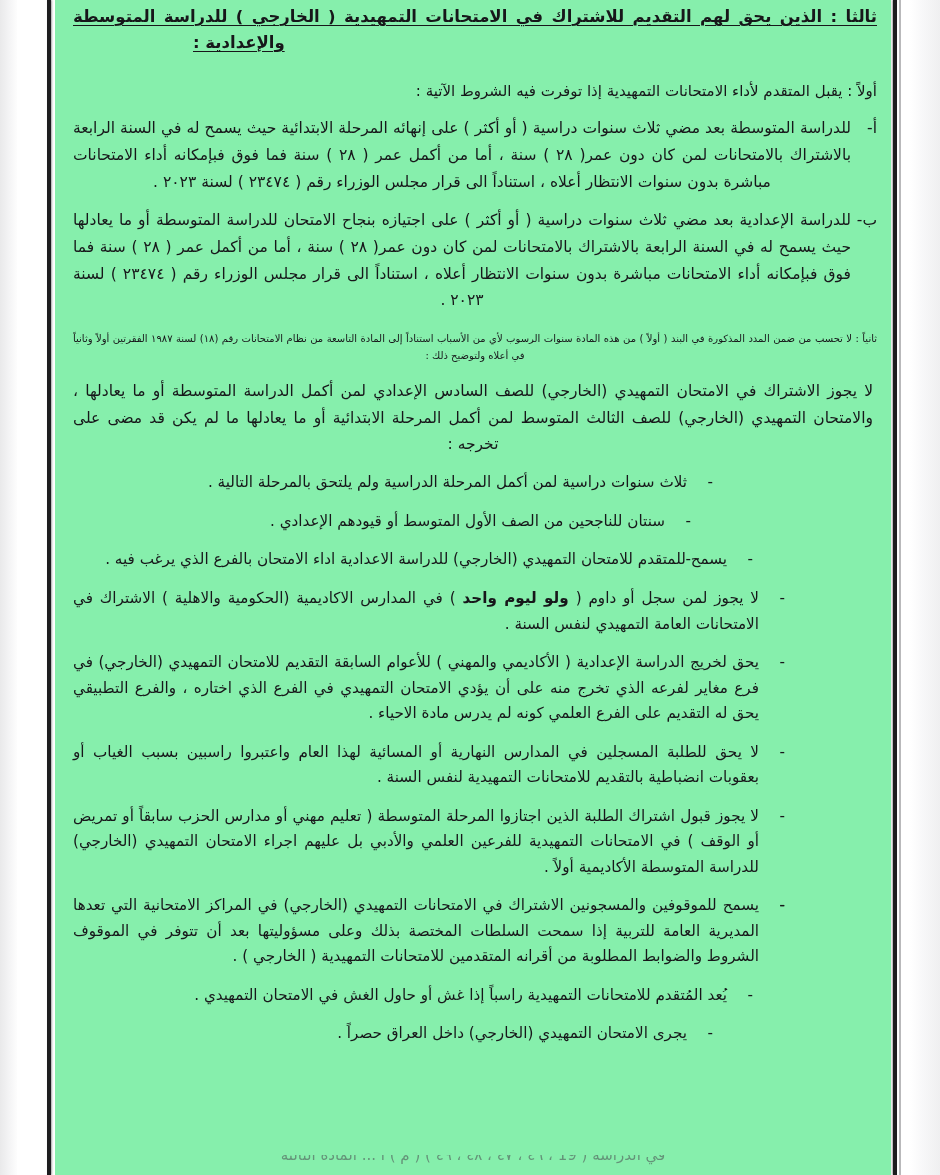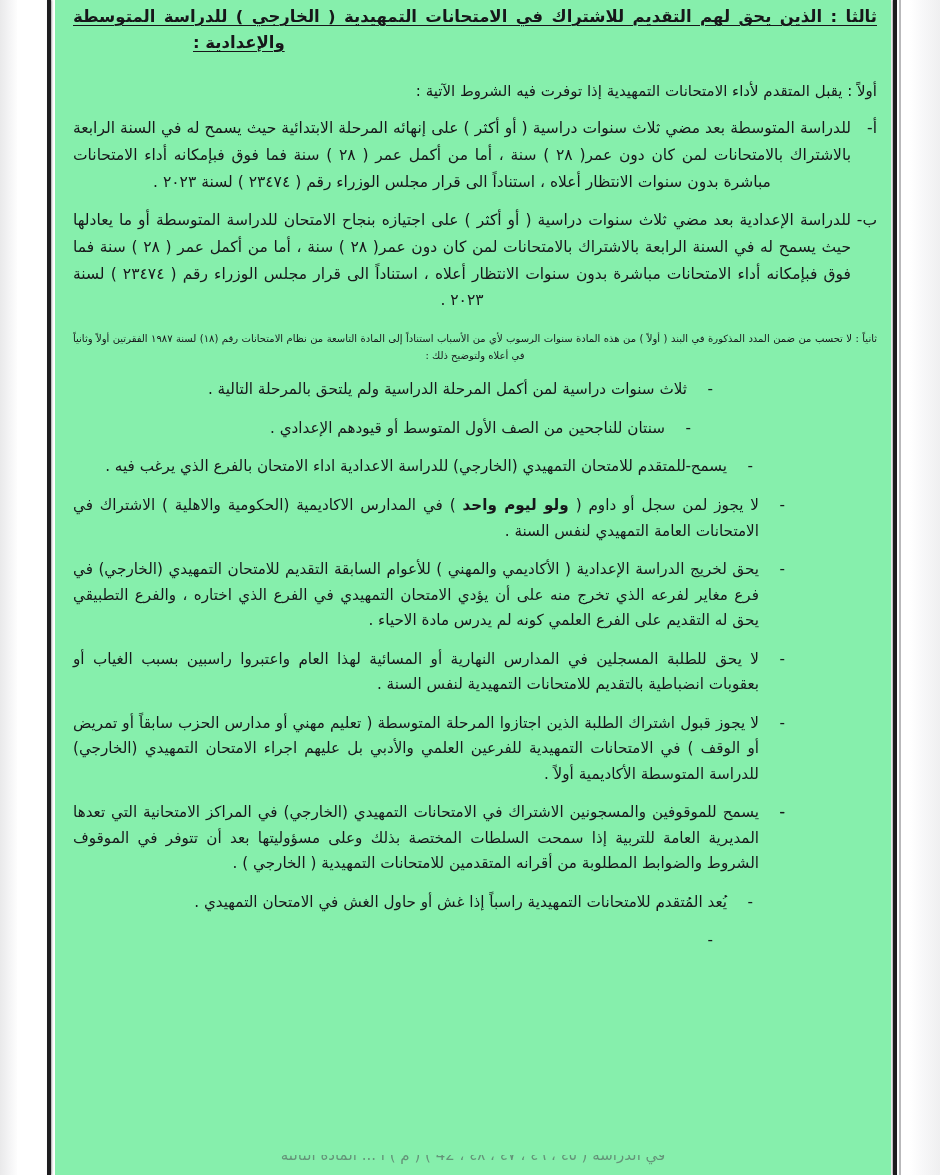"لا يجوز الاشتراك في الامتحان" p.note-para { html: none -> <p>لا يجوز الاشتراك في الامتحان التمهيدي (الخارجي) للصف السادس الإعدادي لمن أكمل الدراسة المتوسطة أو ما يعادلها ، والامتحان التمهيدي (الخارجي) للصف الثالث المتوسط لمن أكمل المرحلة الابتدائية أو ما يعادلها ما لم يكن قد مضى على تخرجه :</p> }
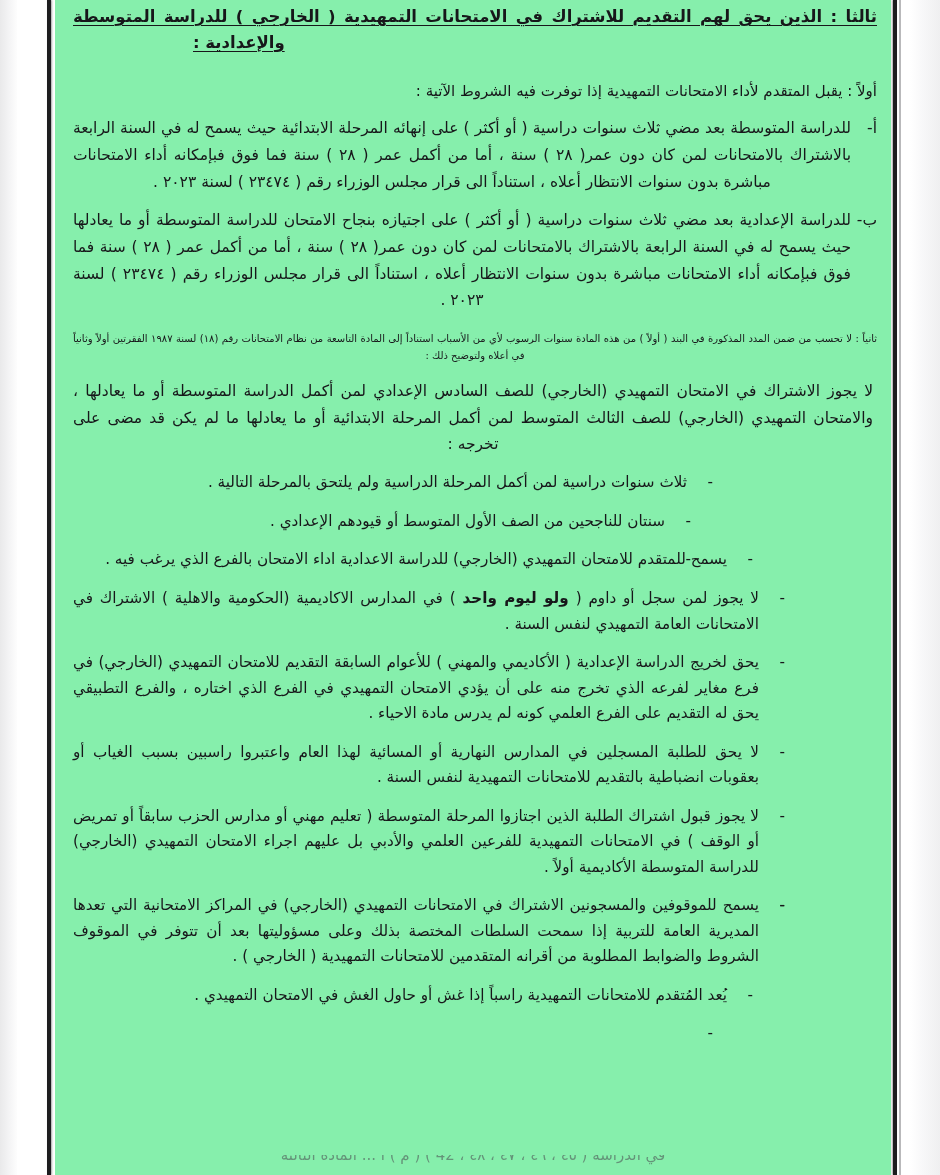"يجرى الامتحان التمهيدي (الخارجي) داخل" span { html: none -> <span>يجرى الامتحان التمهيدي (الخارجي) داخل العراق حصراً .</span> }
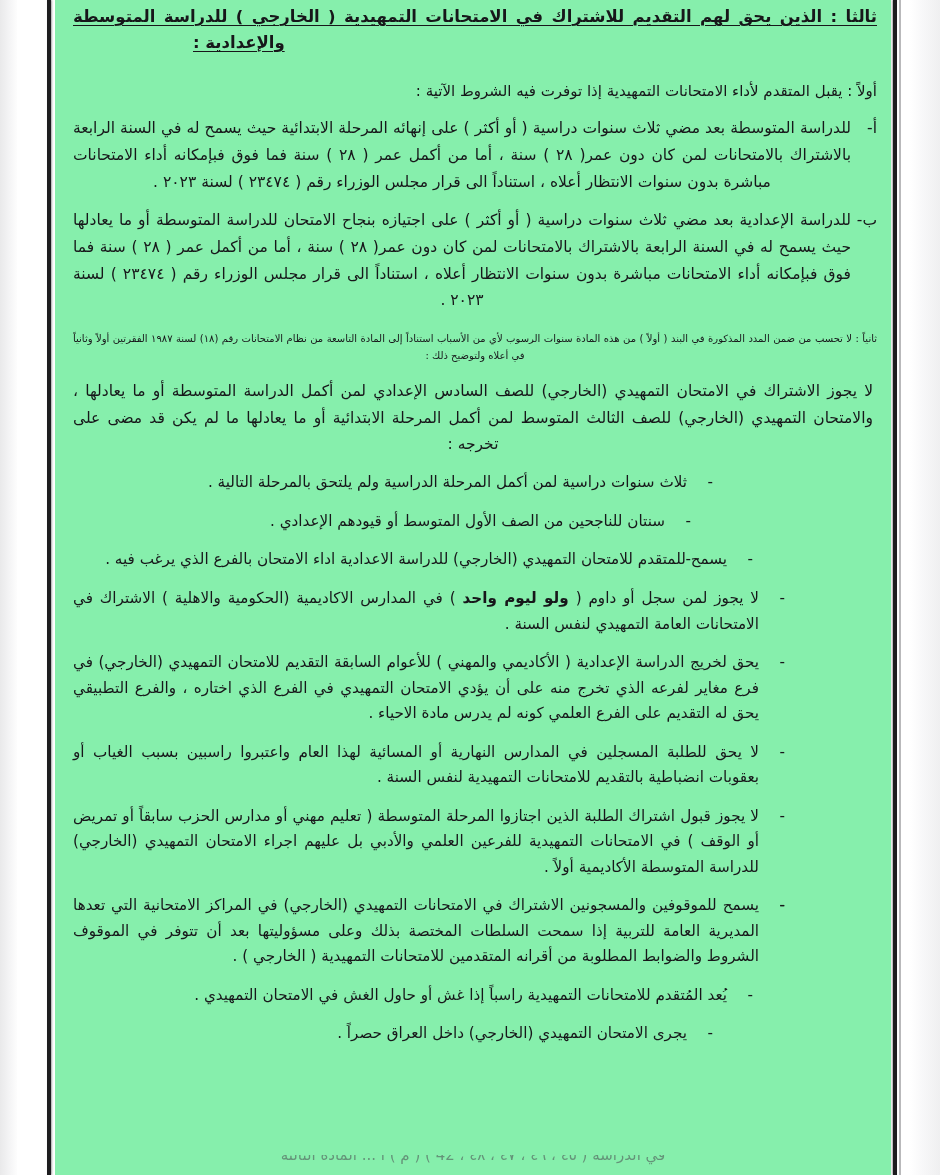"في الدراسة ( ٤٥ ،" span { text: ٤٥ ، ٤٦ ، ٤٧ ، ٤٨ ، 42 -> 19 ، ٤٦ ، ٤٧ ، ٤٨ ، ٤٩ }
